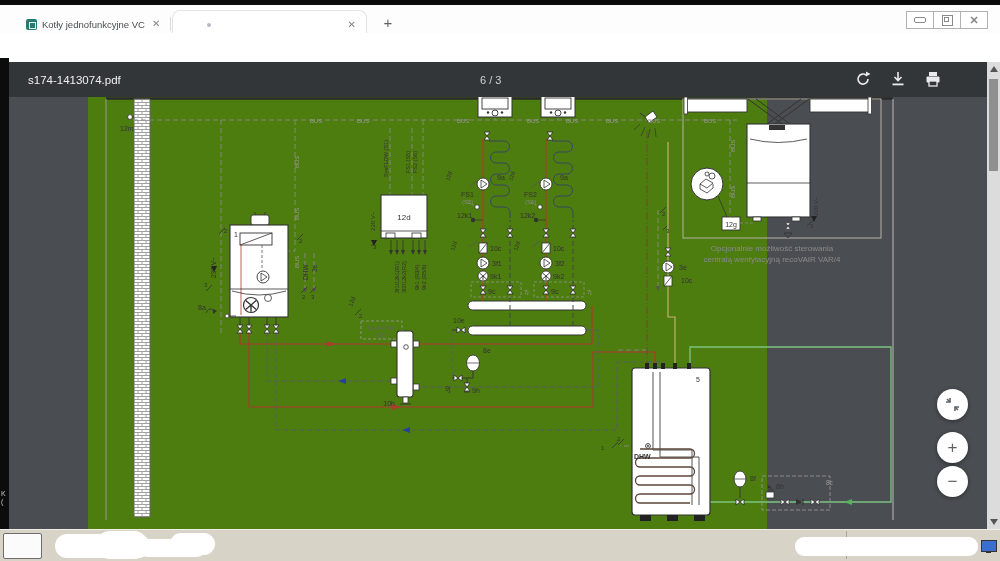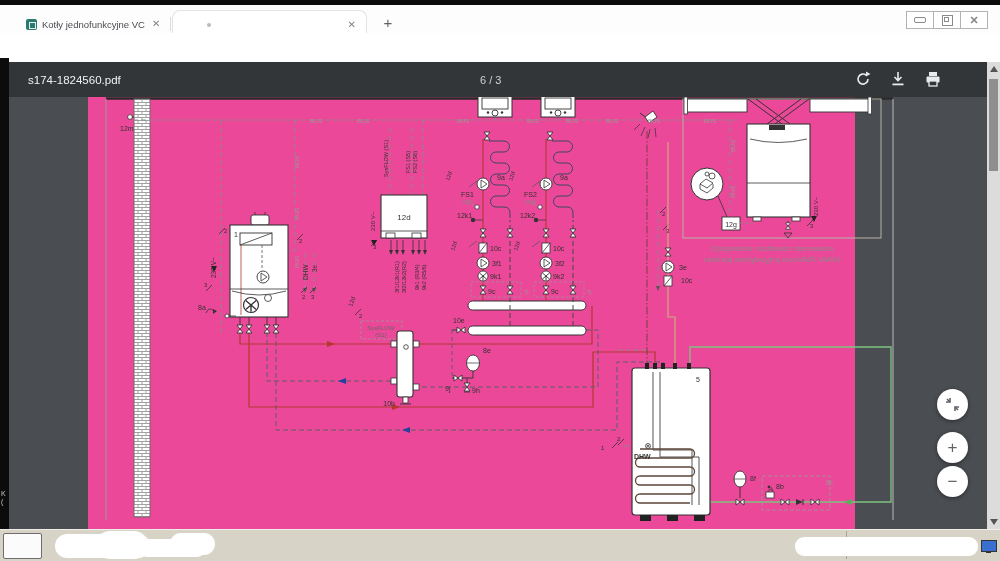"s174-1824560.pdf" span.fname { text: s174-1824560.pdf -> s174-1413074.pdf }
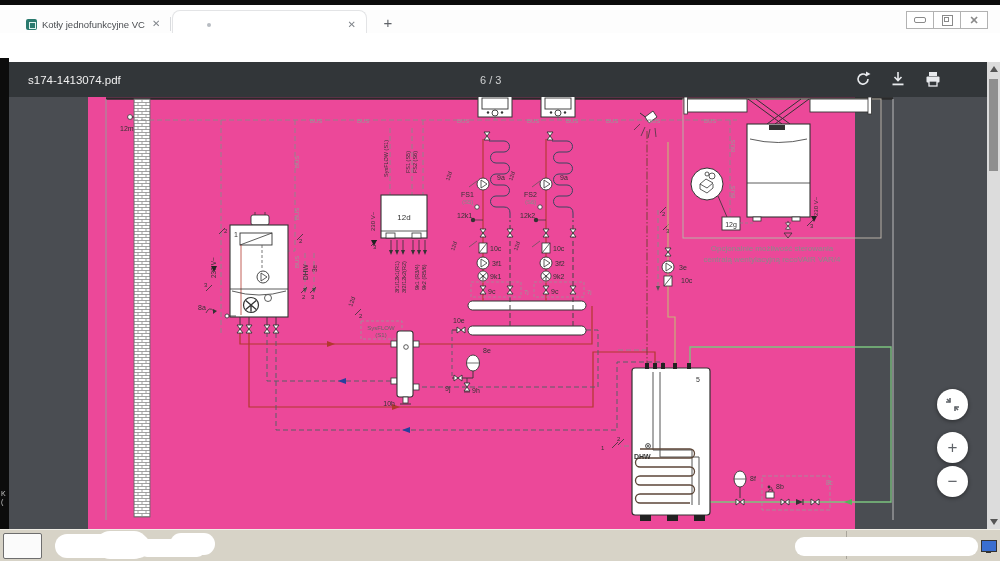"12d" #pdfpage { background: #ec4899 -> #4d7c0f; width: 767px -> 679px }
